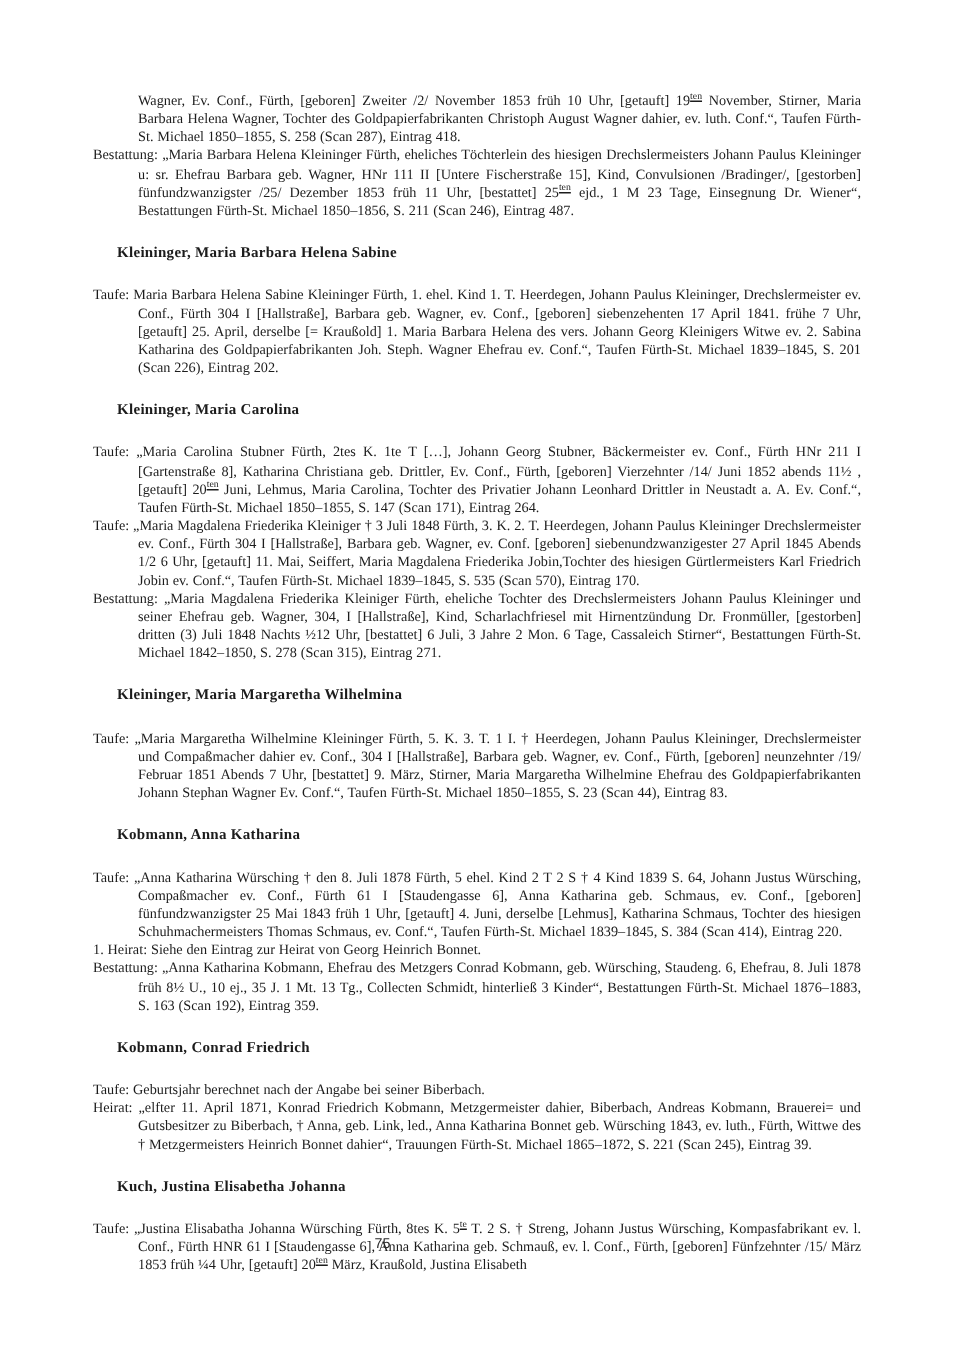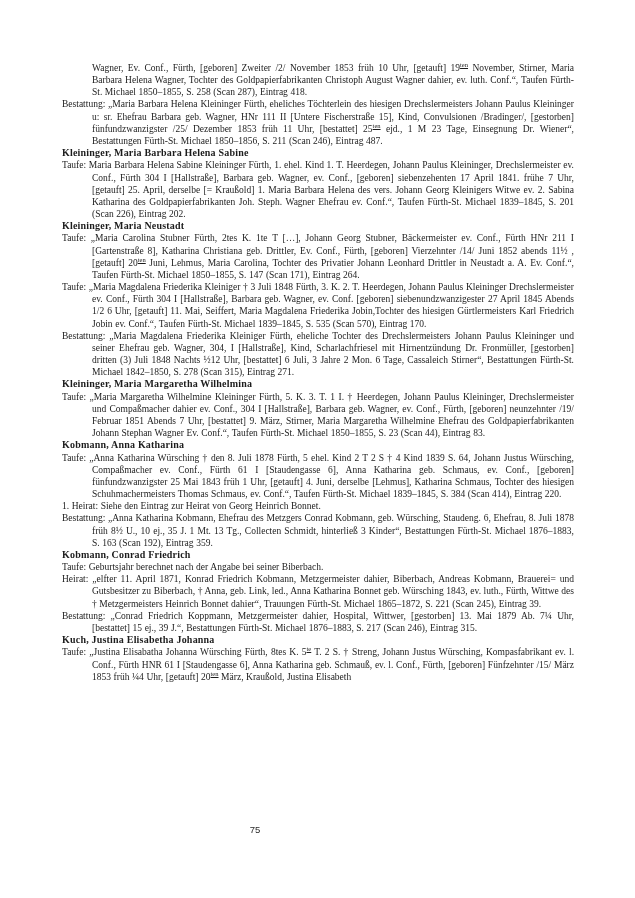"Kleininger, Maria Barbara Helena Sabine" main h3 { margin: 0 -> 16px }
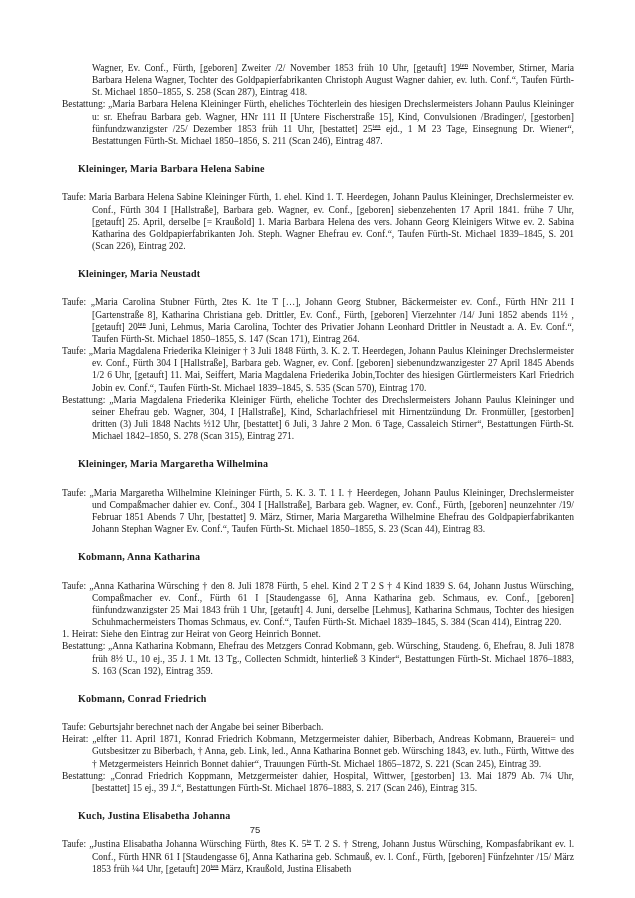"Kleininger, Maria Neustadt" h3 { text: Neustadt -> Carolina }
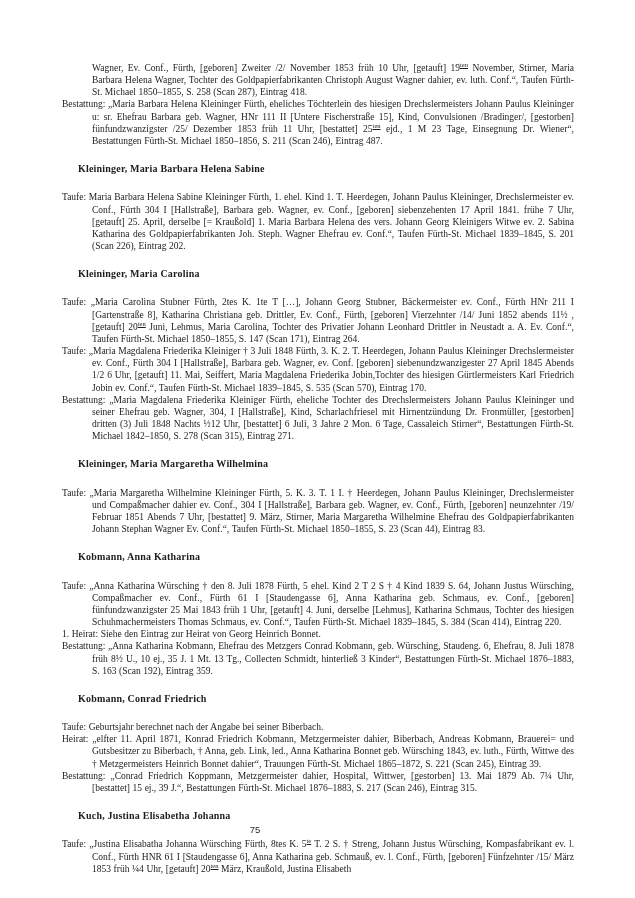"Bestattung: „Conrad Friedrich Koppmann," p { html: <p>Bestattung: „Conrad Friedrich Koppmann, Metzgermeister dahier, Hospital, Wittwer, [gestorben] 13. Mai 1879 Ab. 7¼ Uhr, [bestattet] 15 ej., 39 J.“, Bestattungen Fürth-St. Michael 1876–1883, S. 217 (Scan 246), Eintrag 315.</p> -> none }
